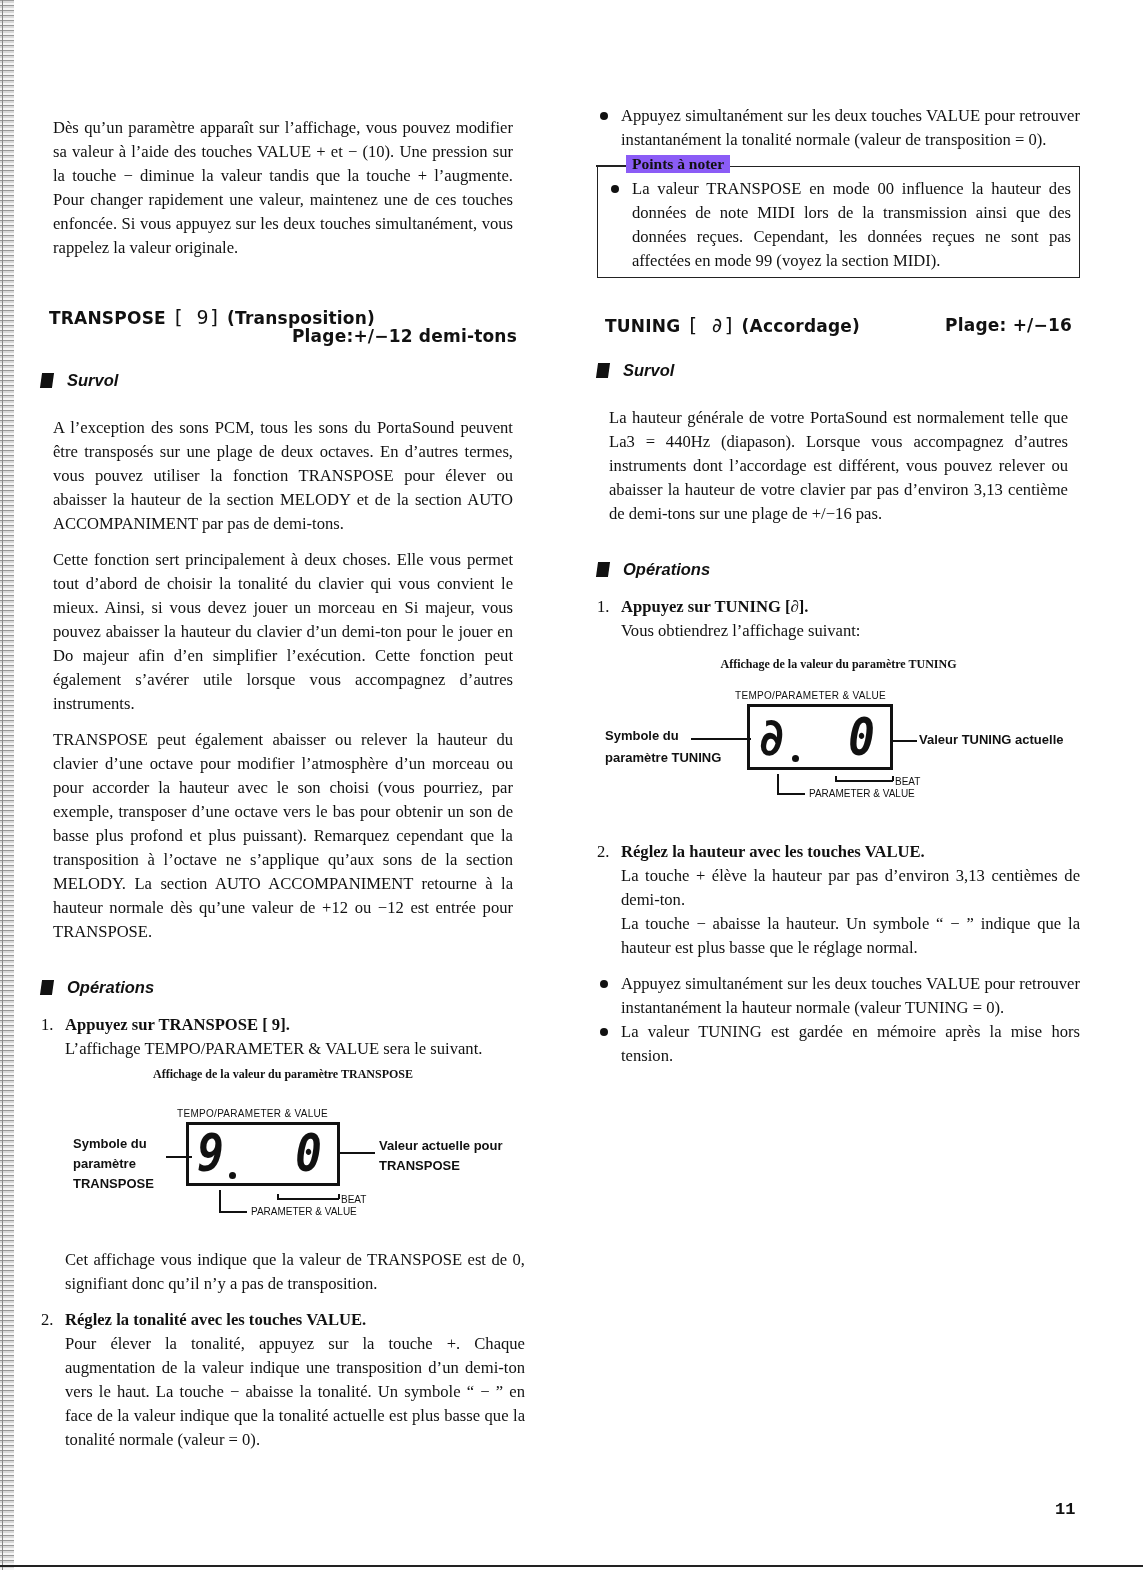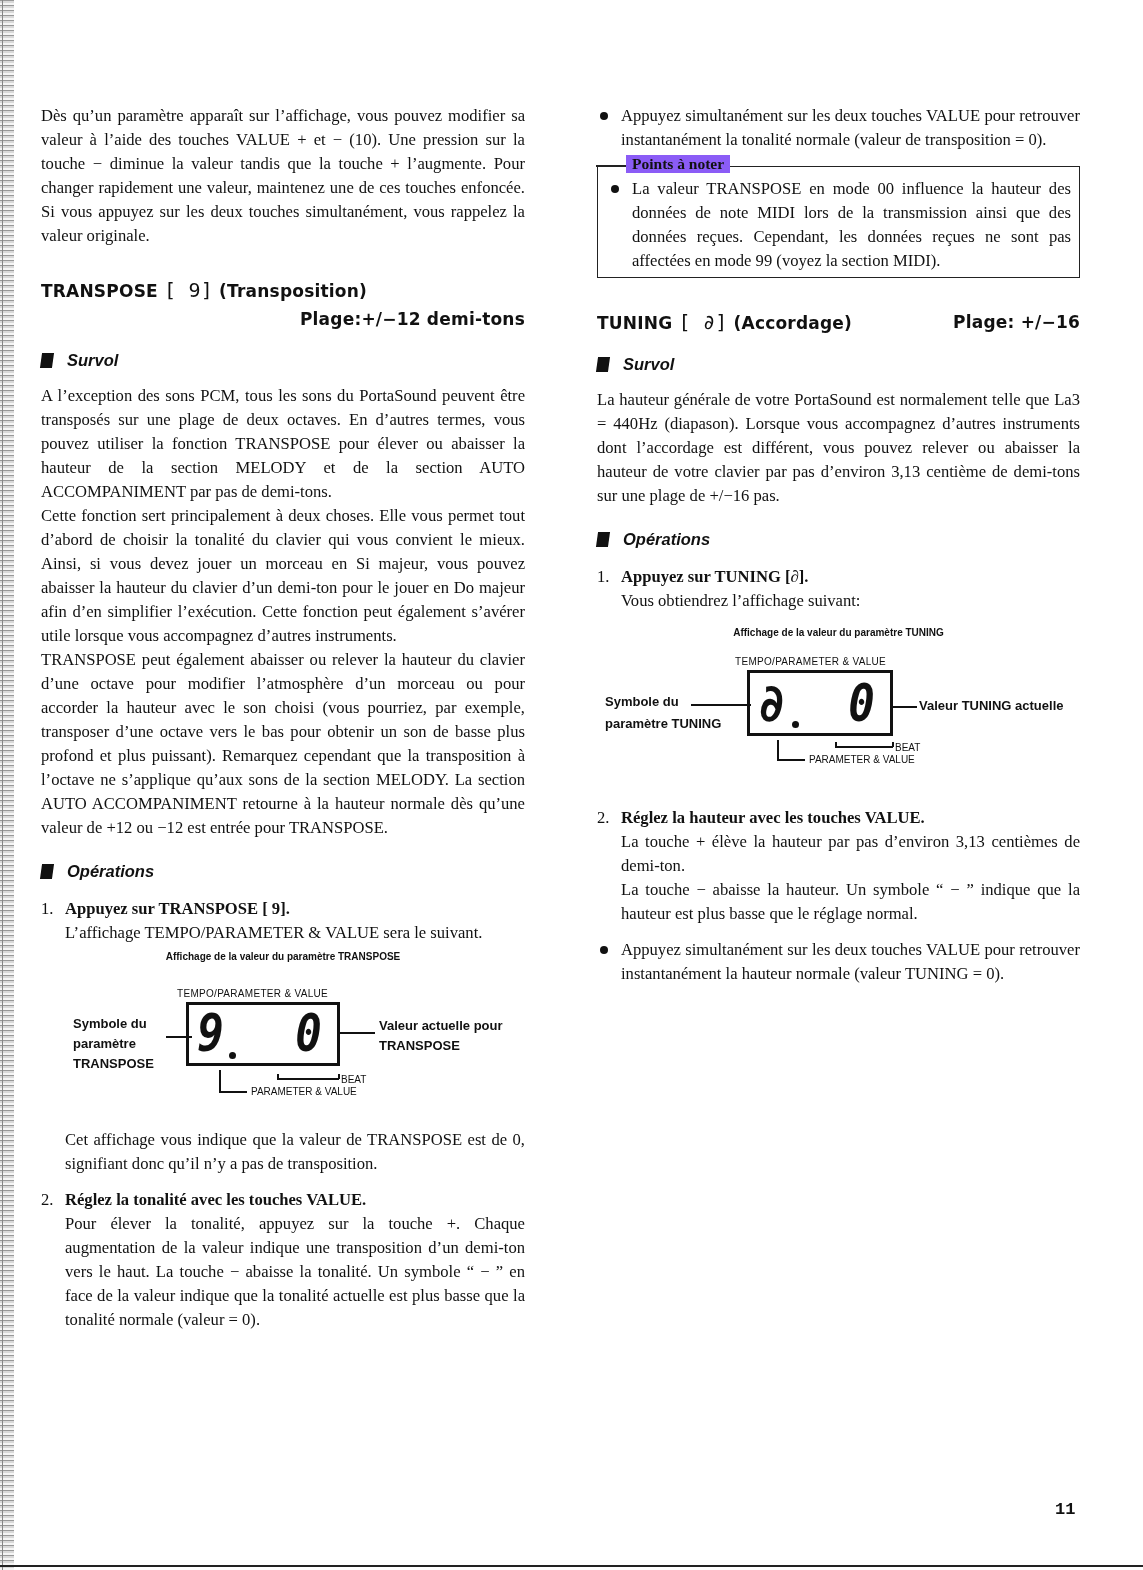"Dès qu’un paramètre apparaît sur" p.body { margin: 0 -> 12px }
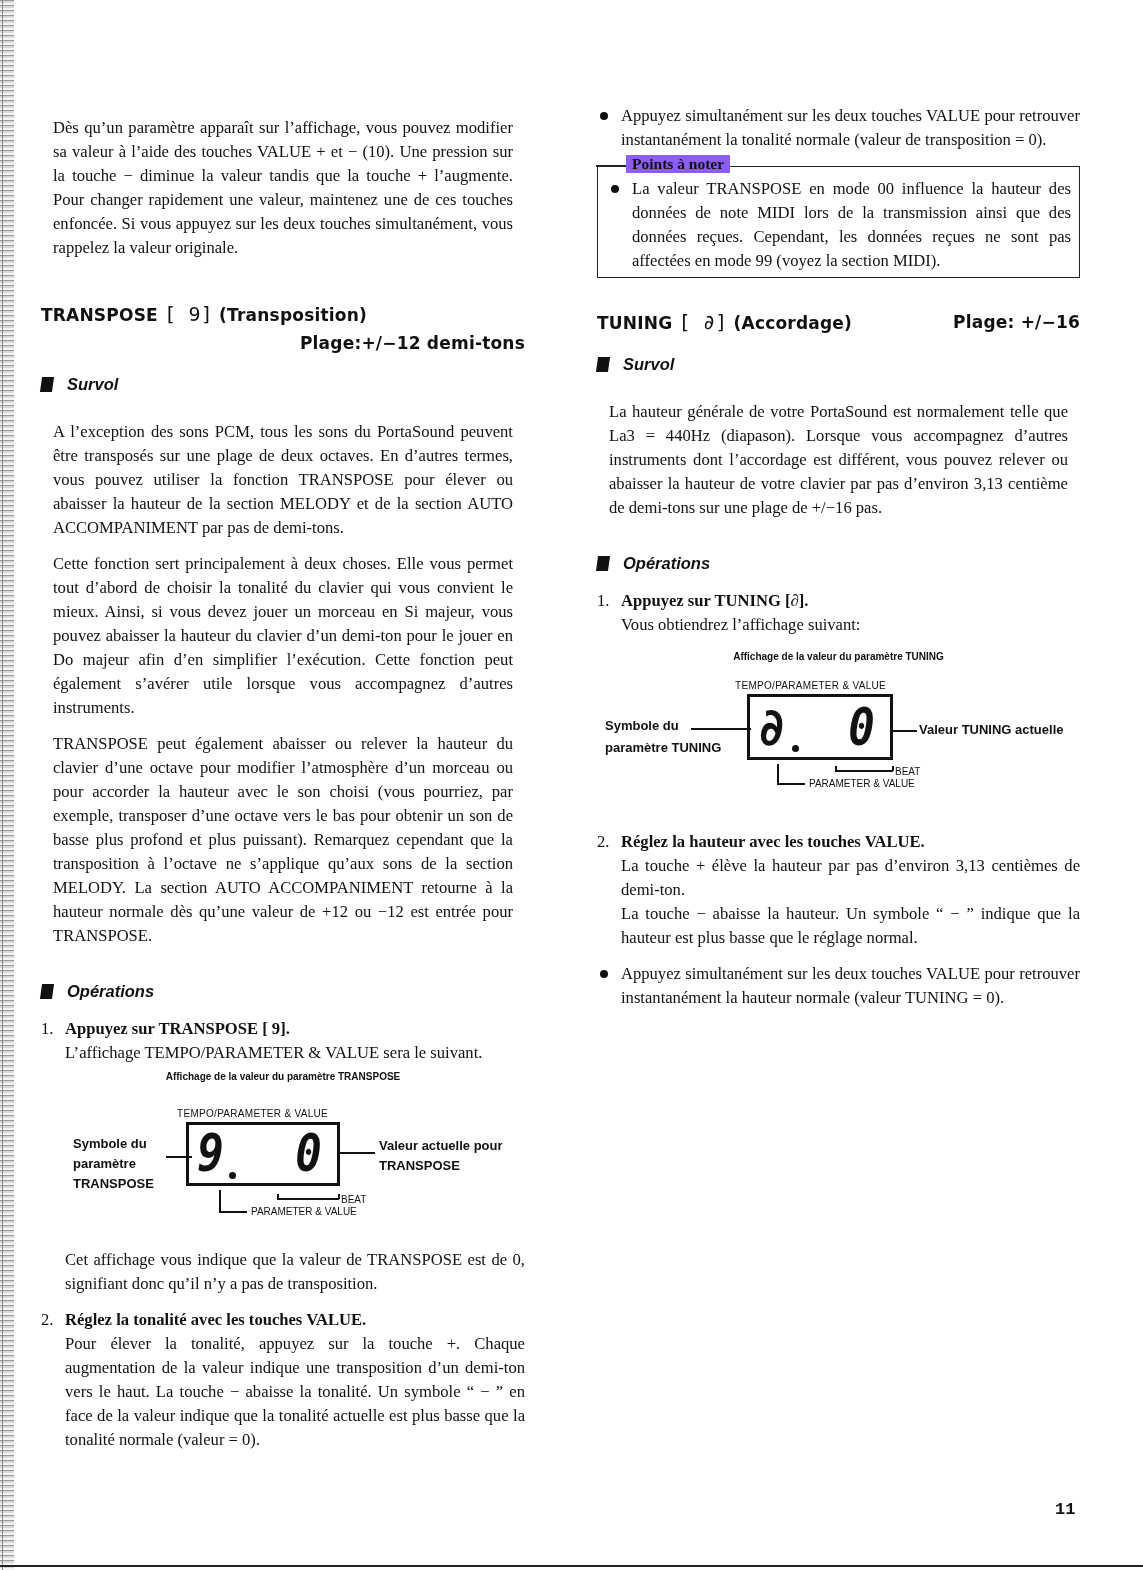"TRANSPOSE [ 9] (Transposition)" .section-title { line-height: 28px -> 18px; margin: 0 -> 8px }
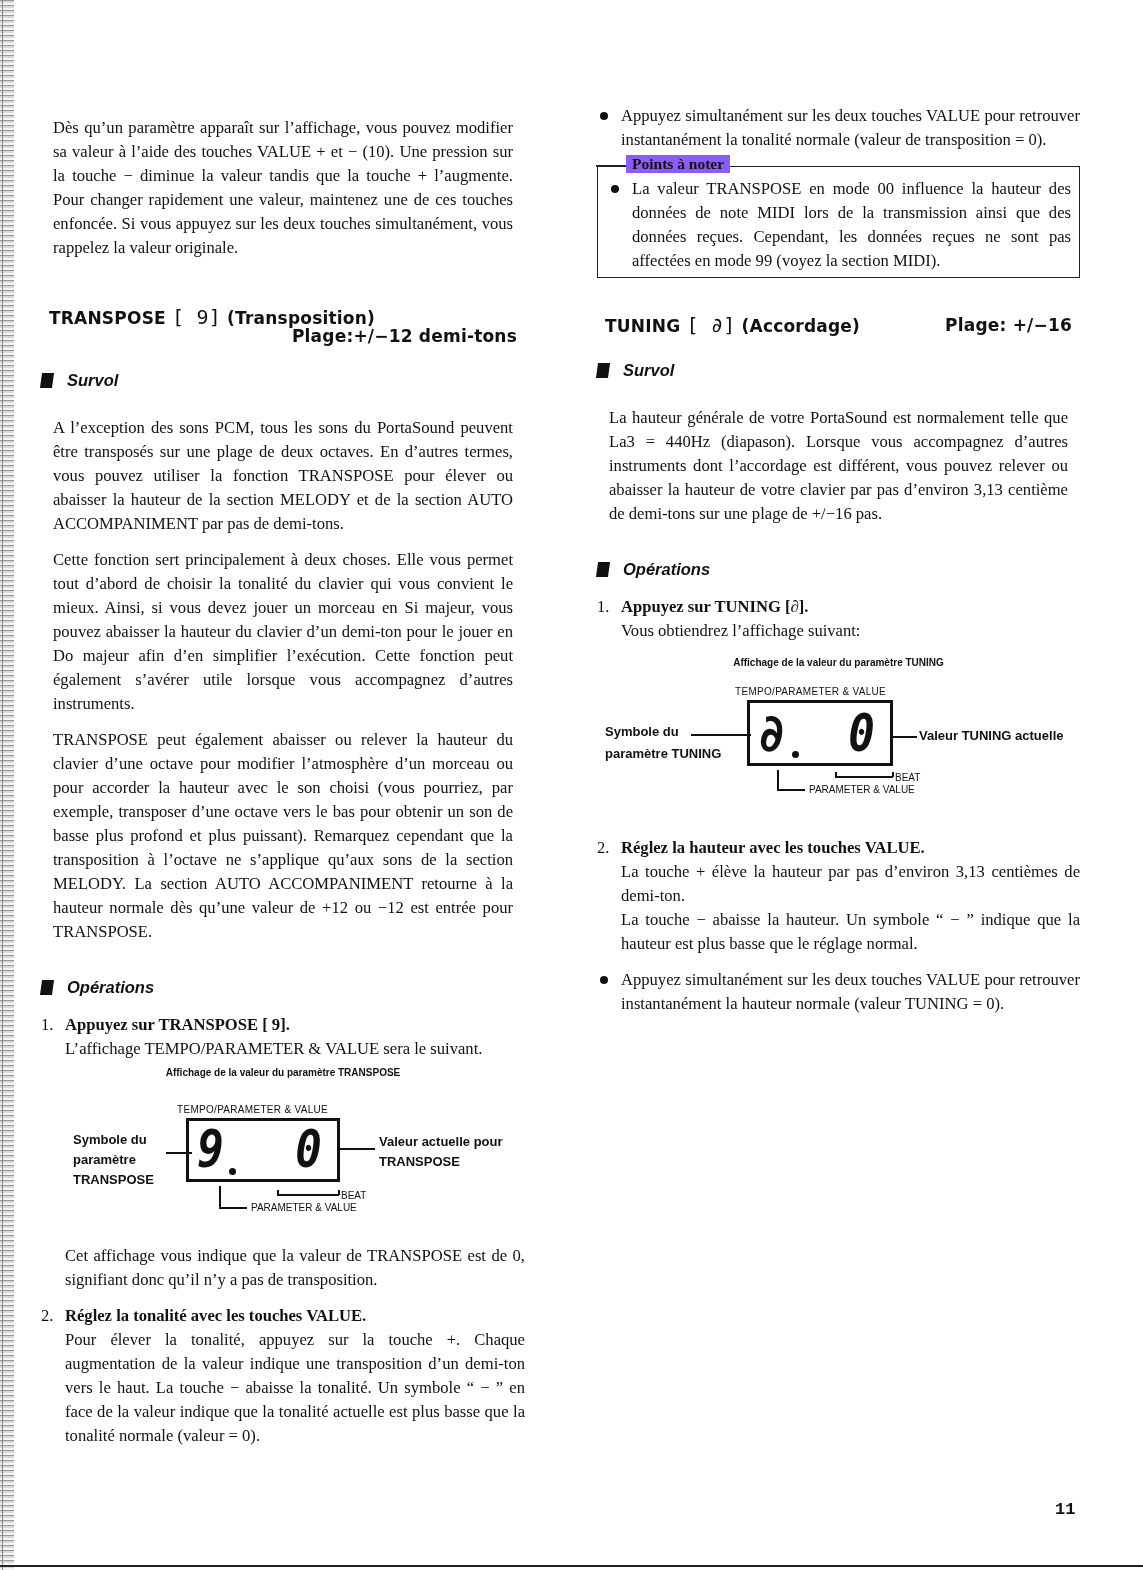"Affichage de la valeur du" .caption { font-family: Liberation Sans, sans-serif -> Liberation Serif, serif; font-size: 10px -> 12px }
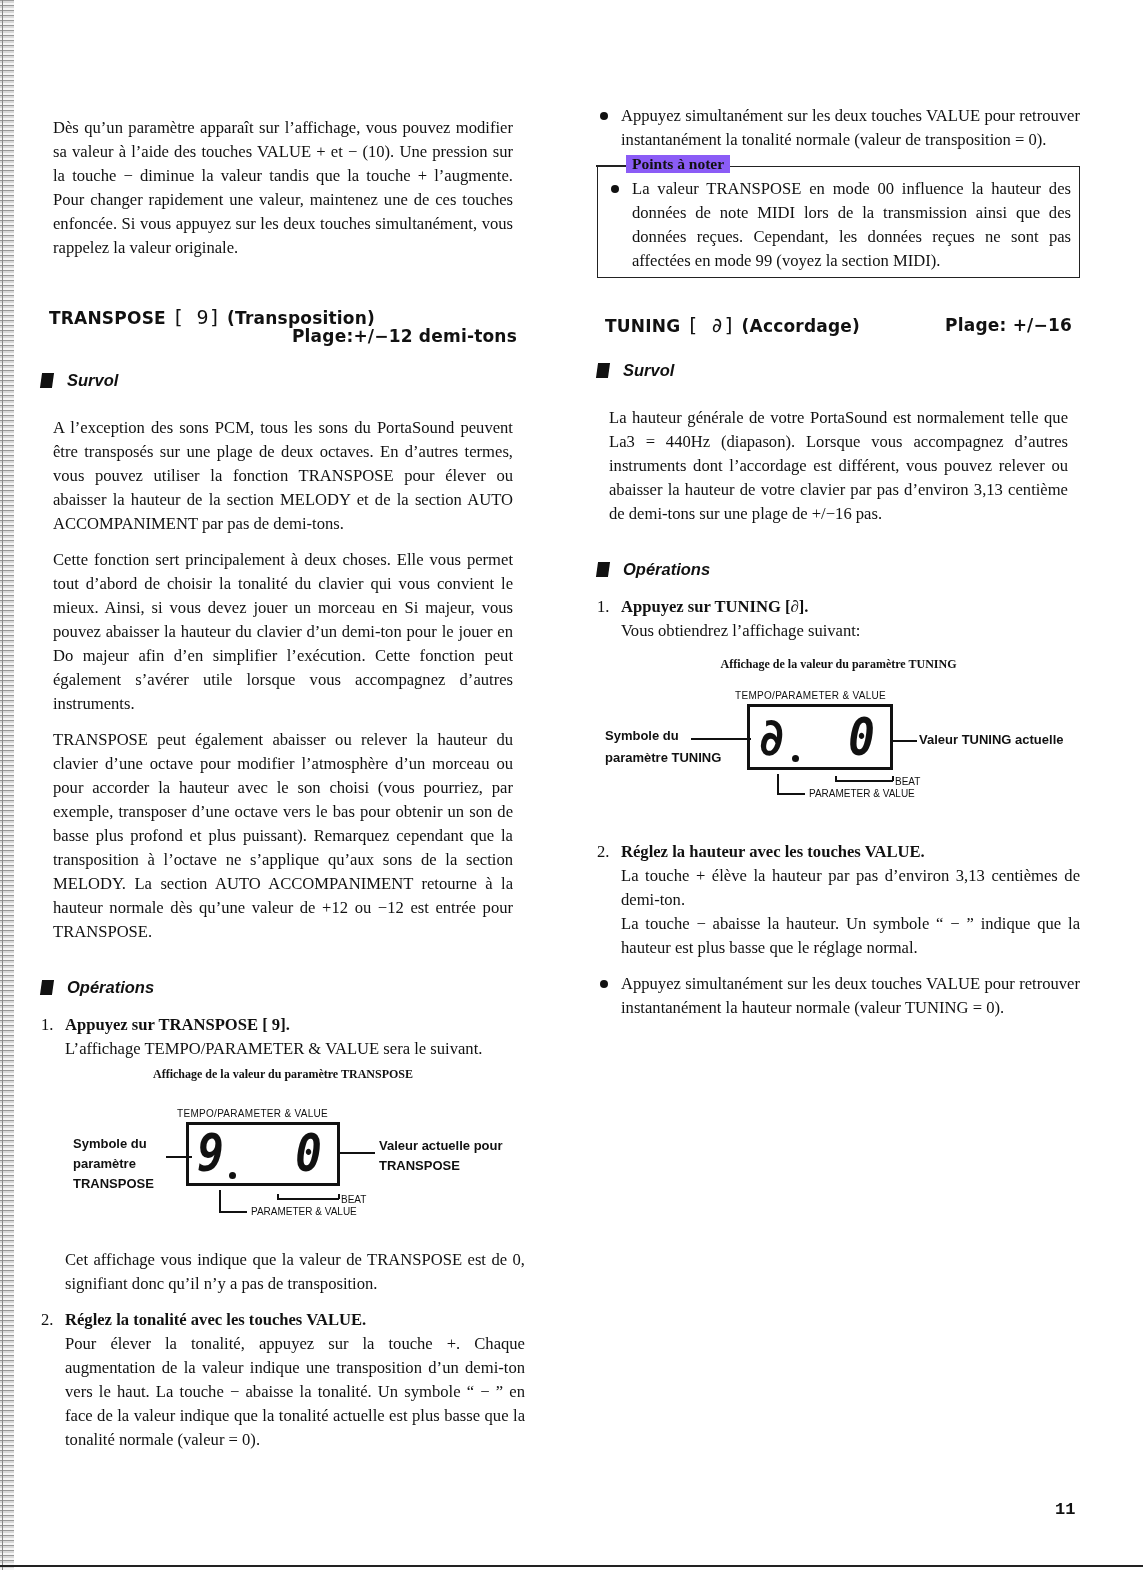"La valeur TUNING est gardée" li { html: none -> <li>La valeur TUNING est gardée en mémoire après la mise hors tension.</li> }
